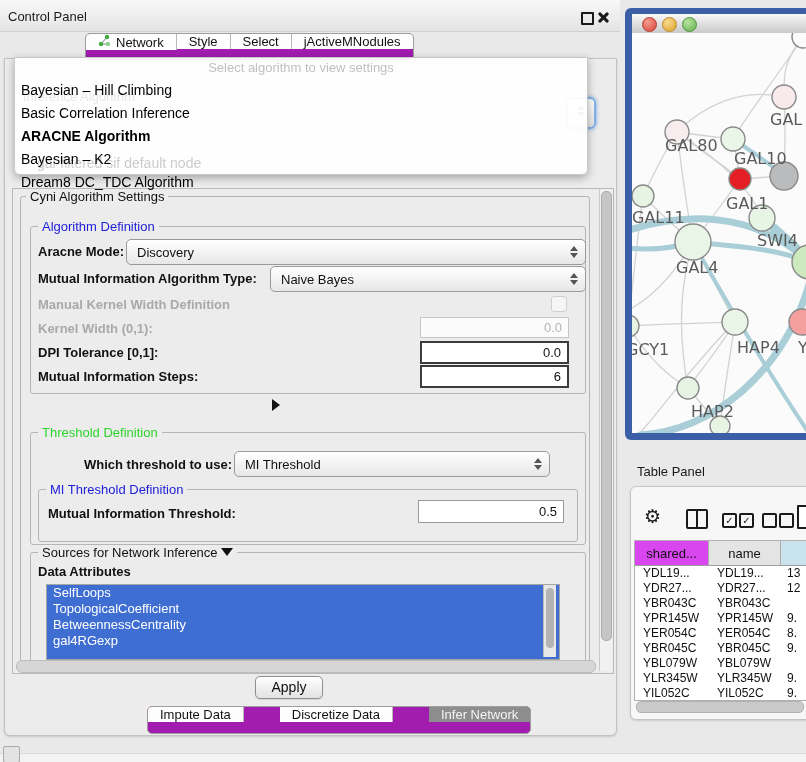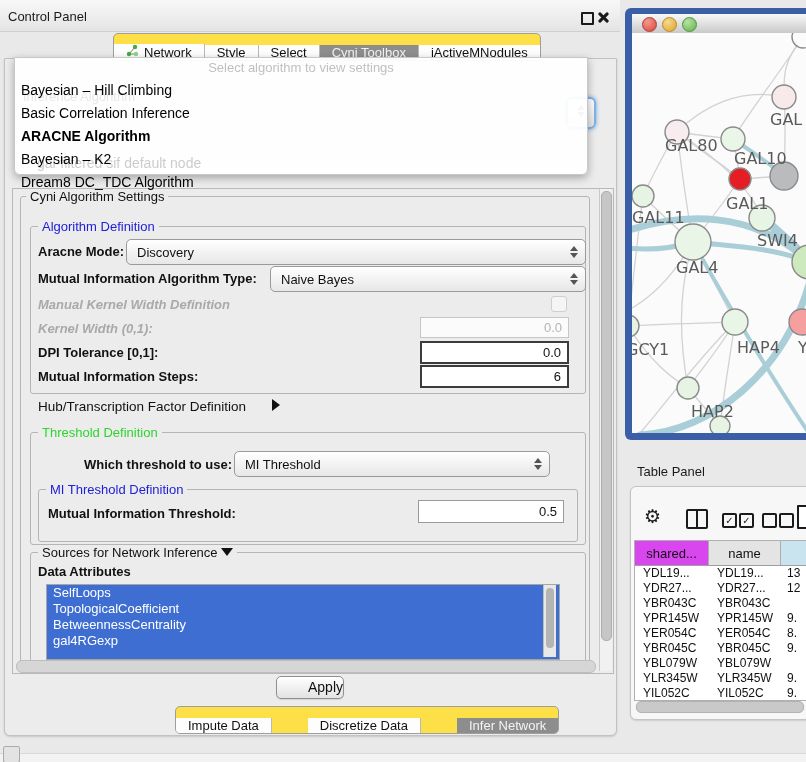"Network" .tabbar { align-items: flex-end -> flex-start; background: #fde047 -> #a21caf; margin-left: 28px -> none }
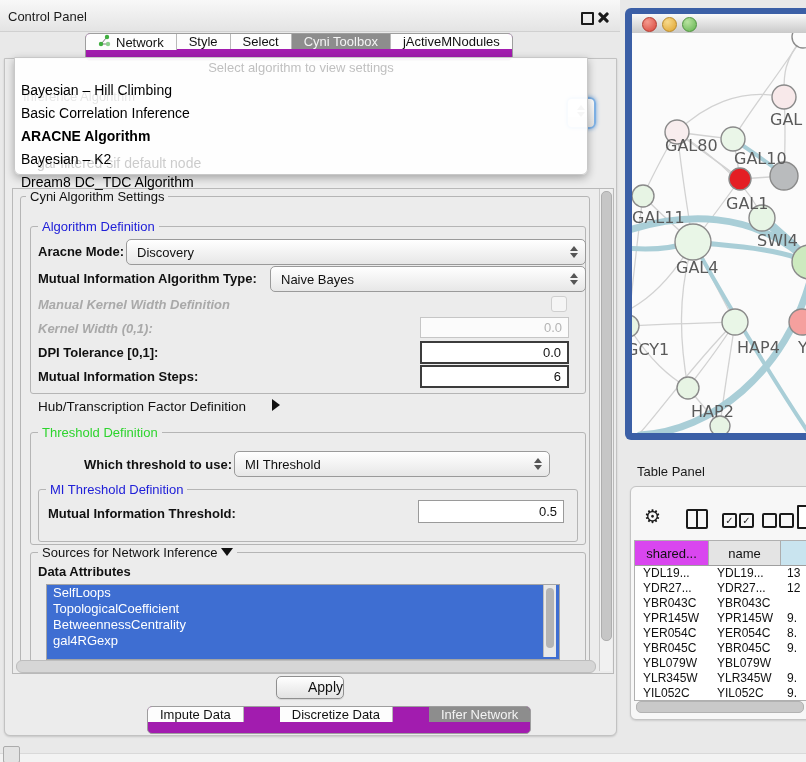"Cyni Toolbox" div.tab { html: <div> <span>Cyni Toolbox</span> </div> -> none }
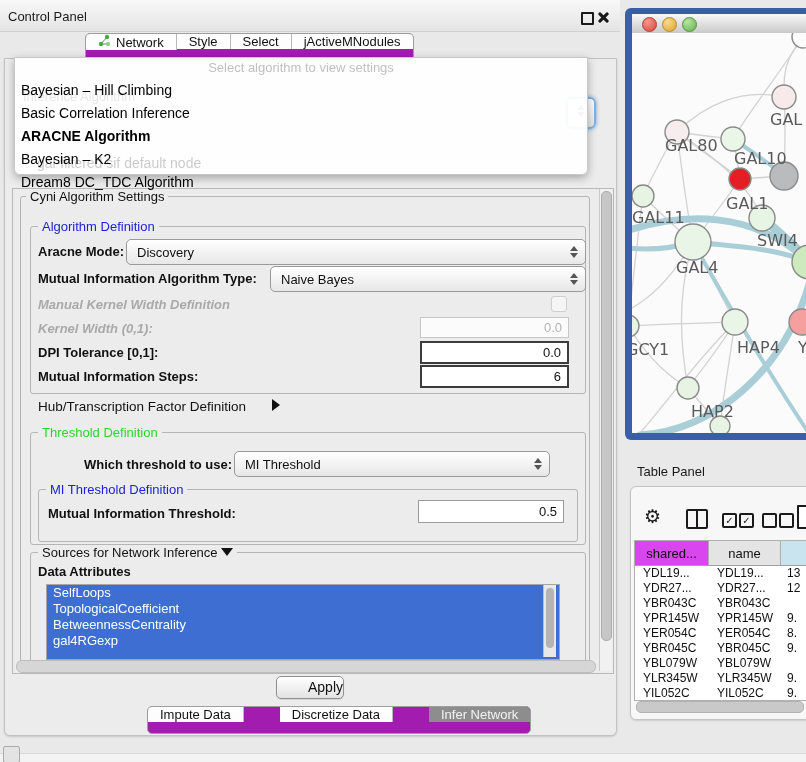"Manual Kernel Width Definition" .lbl.dis { font-style: italic -> none }
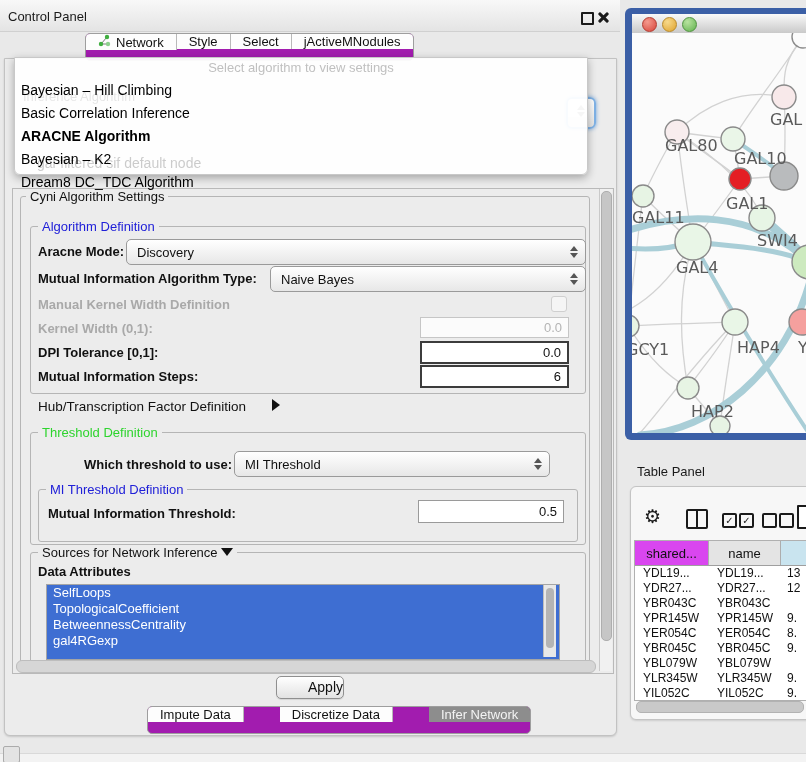"Hub/Transcription Factor Definition" span.abs { html: <span>Hub/Transcription Factor Definition</span> -> none }
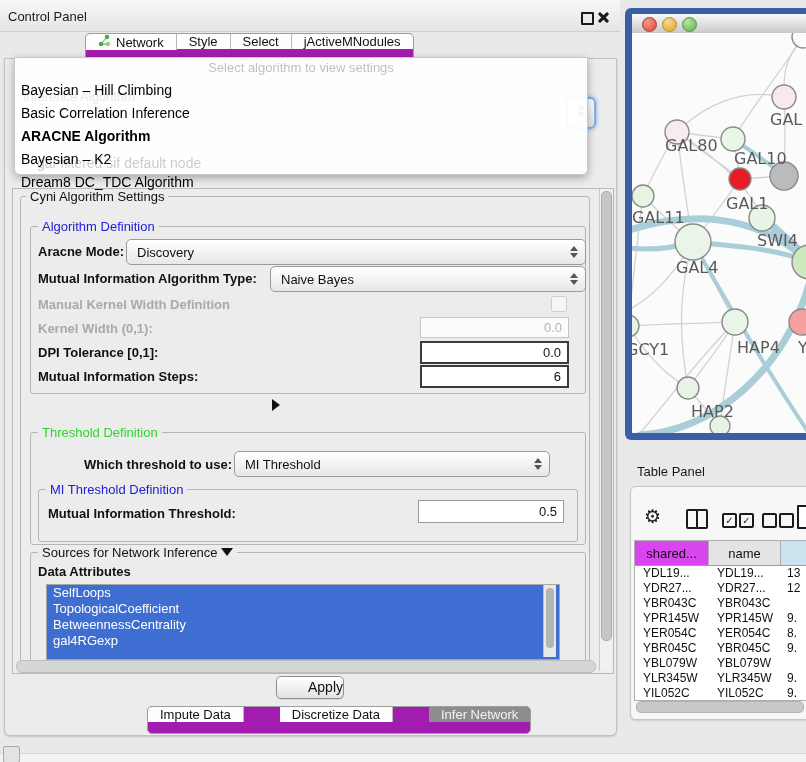"Apply" div.abs { left: 276px -> 255px; text-align: right -> none }
